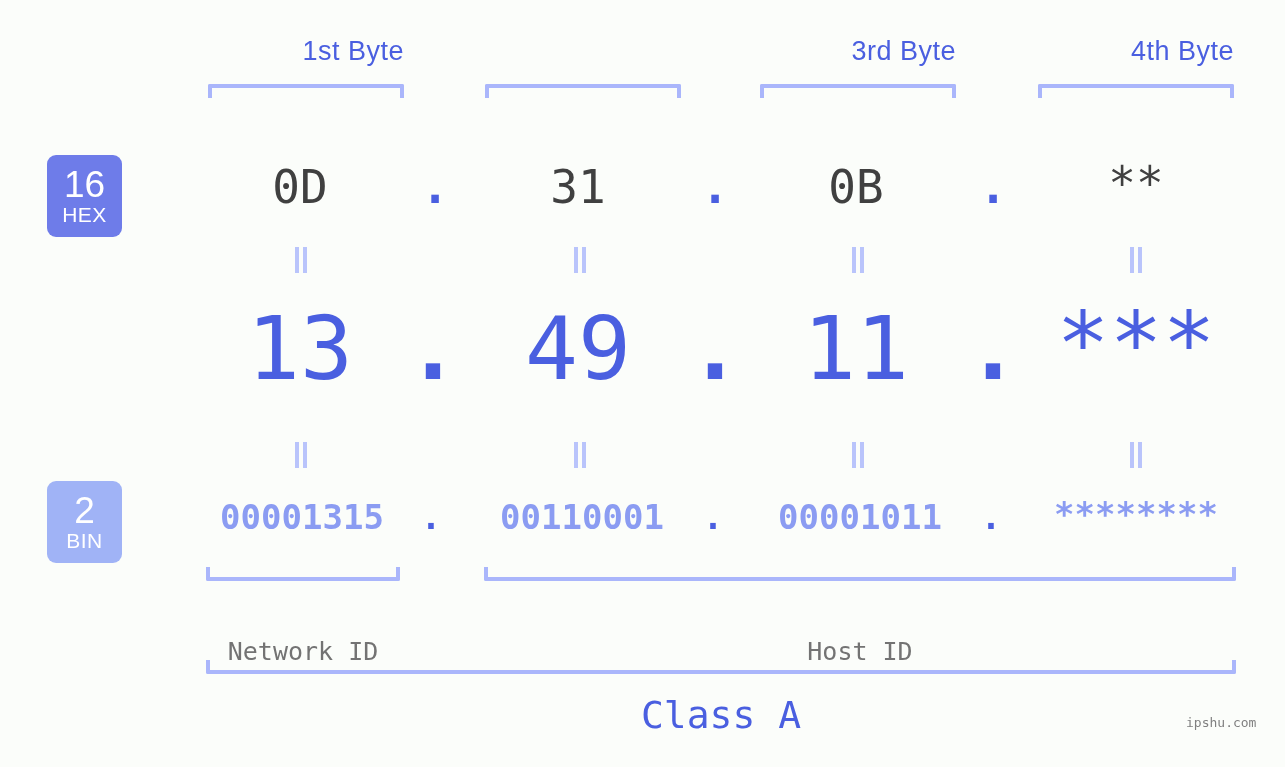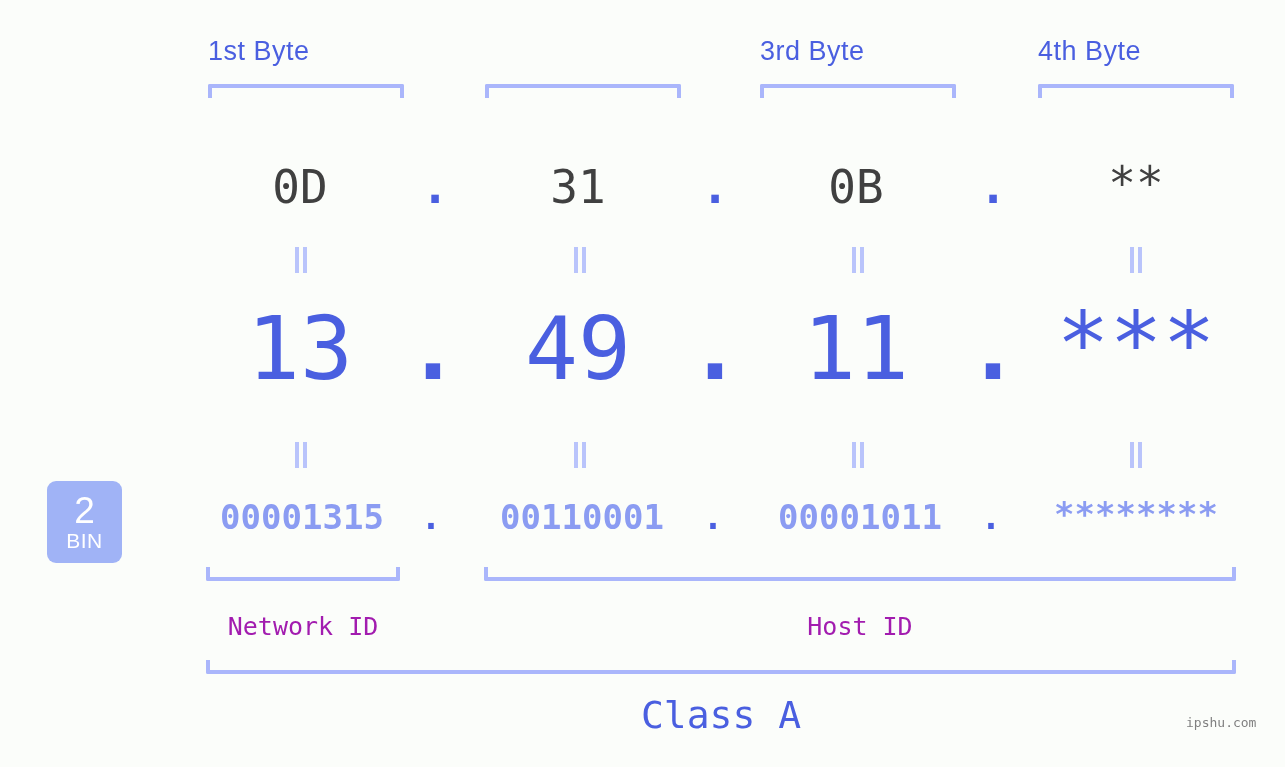"1st Byte" .byte-head { text-align: left -> right }
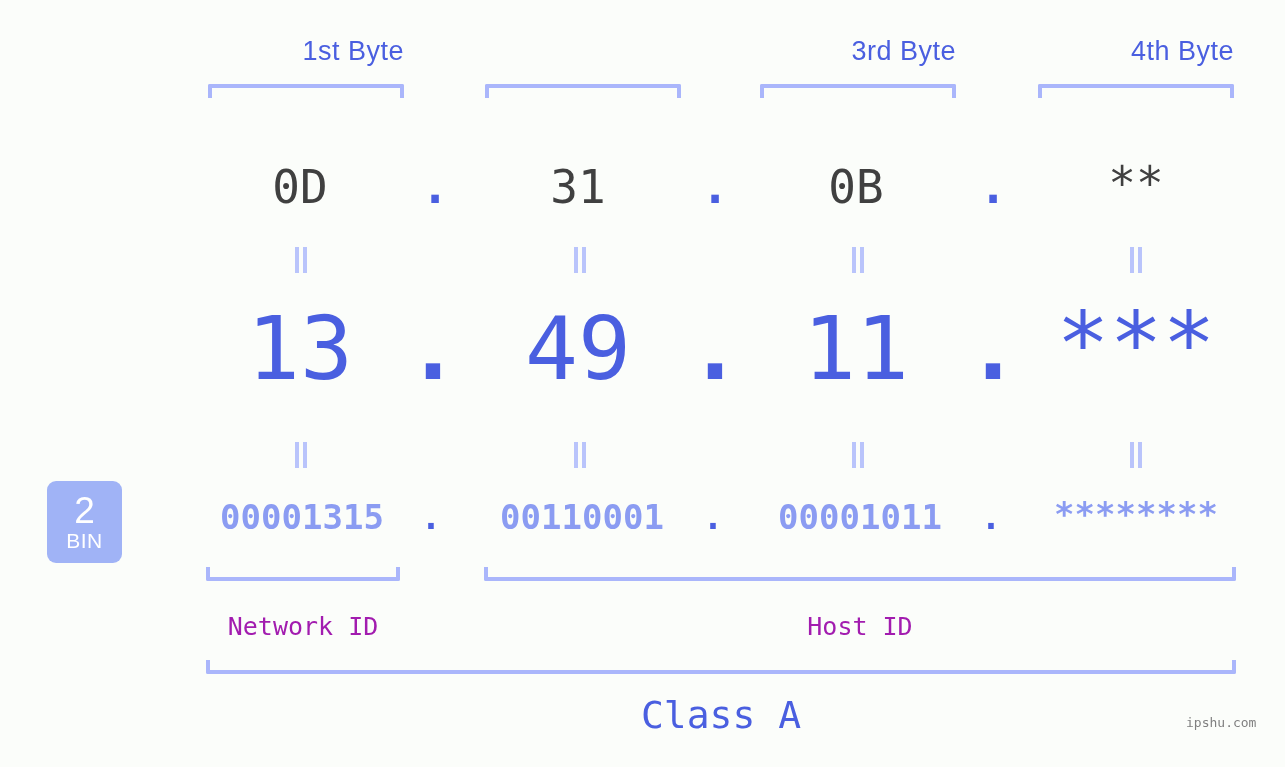"16" div.badge { html: none -> <div> <span>16</span> <span>HEX</span> </div> }
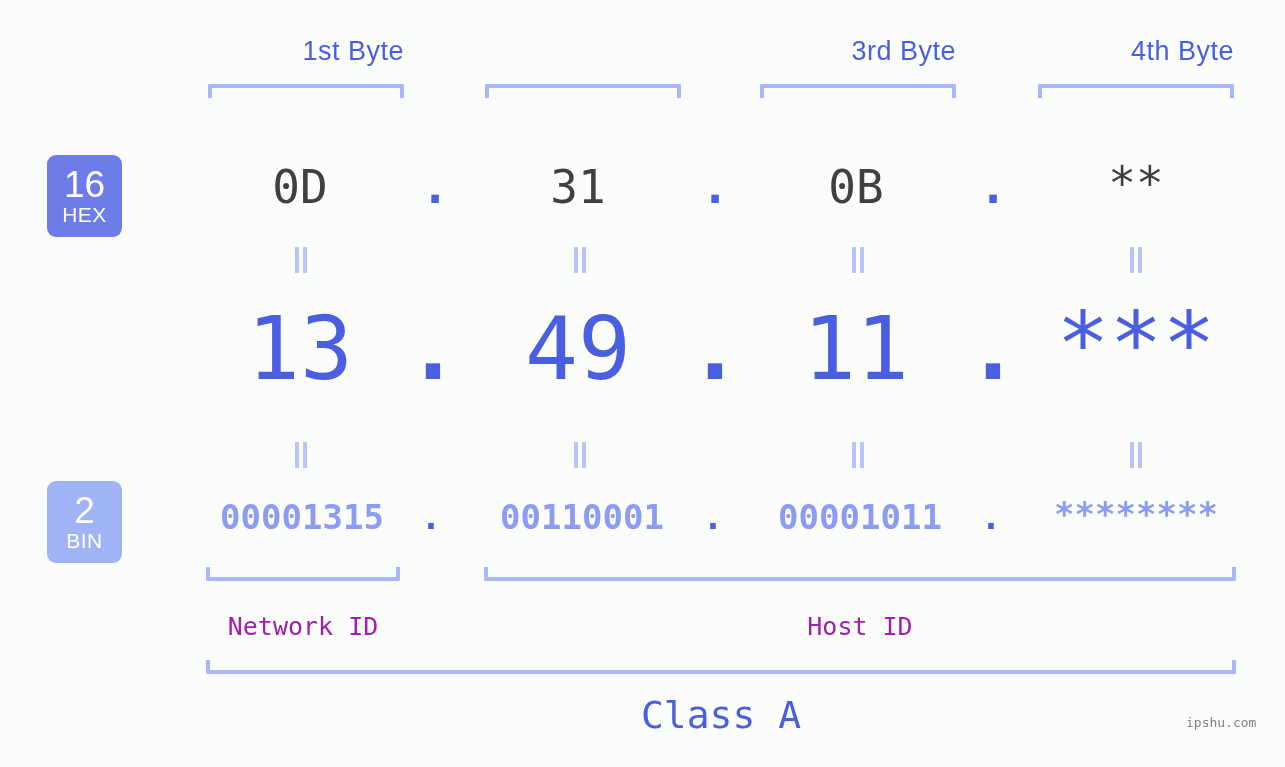"Network ID" .region-label { color: #a21caf -> #737373; margin-top: none -> 25px }
